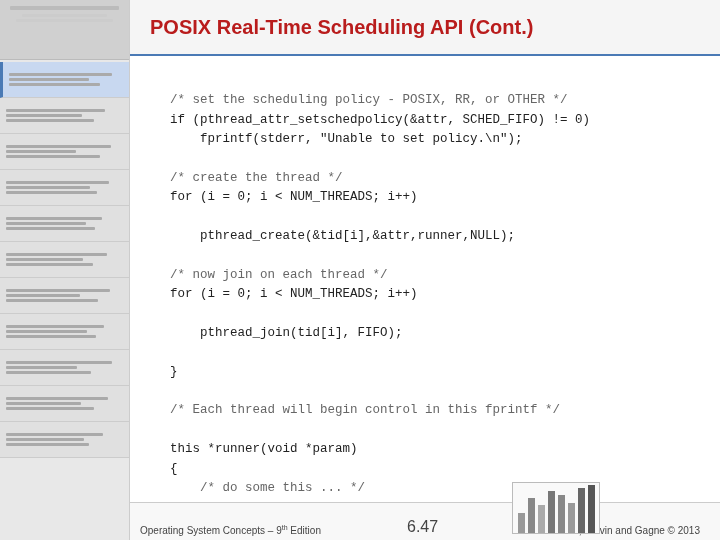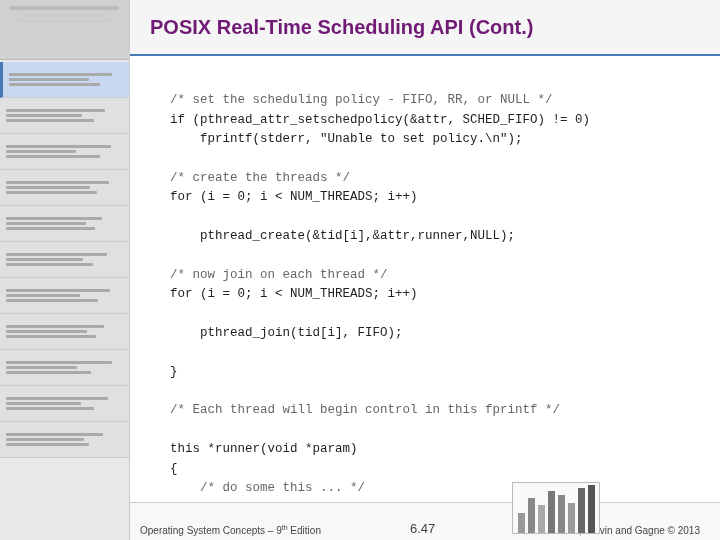"POSIX Real-Time Scheduling API (Cont.)" .title-text { color: #701a75 -> #b91c1c }
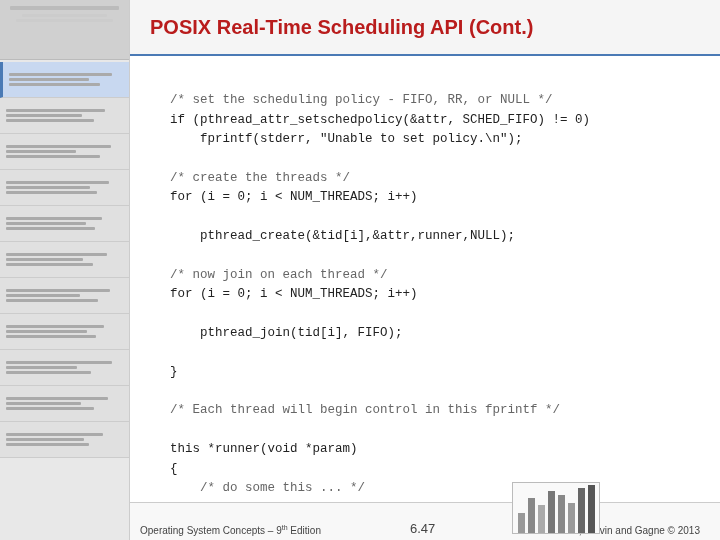"/* set the scheduling policy" span.comment { text: FIFO, RR, or NULL -> POSIX, RR, or OTHER }
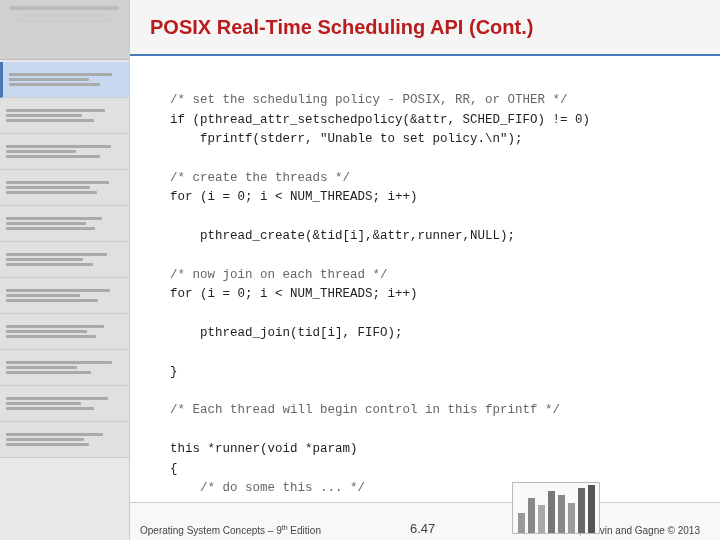"/* create the threads */" span.comment { text: threads -> thread }
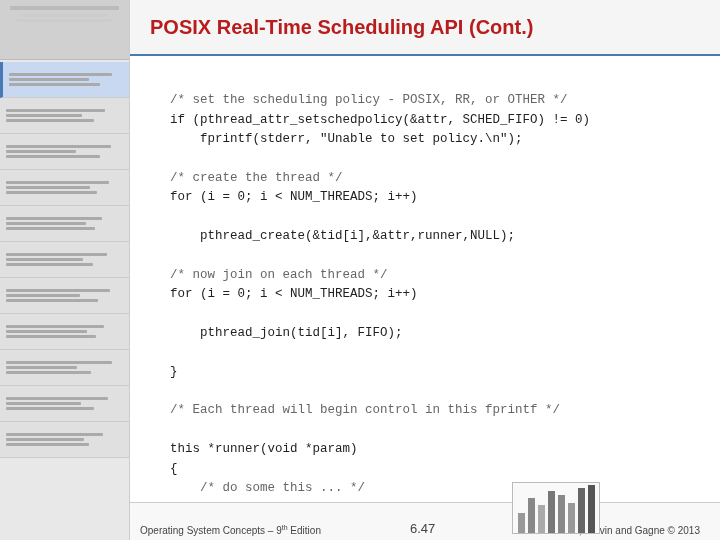"6.47" .footer-center { font-size: 13px -> 16px }
